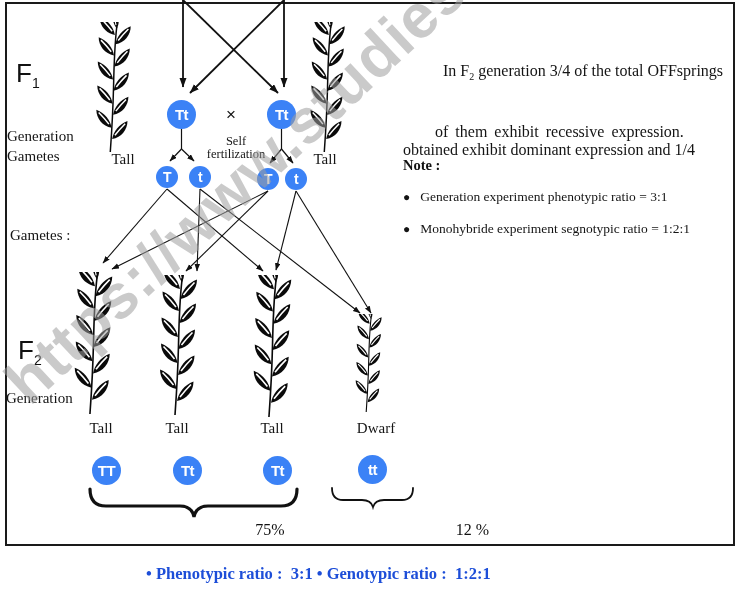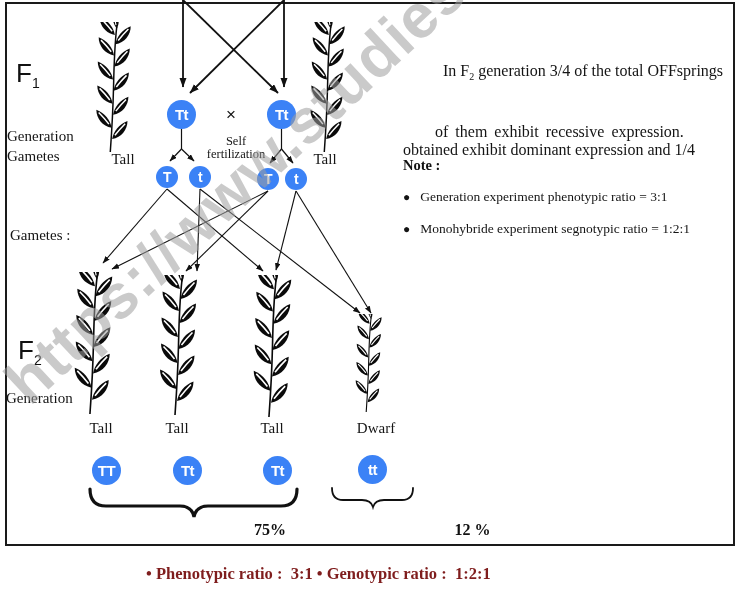"75%" .pct { font-weight: bold -> normal }
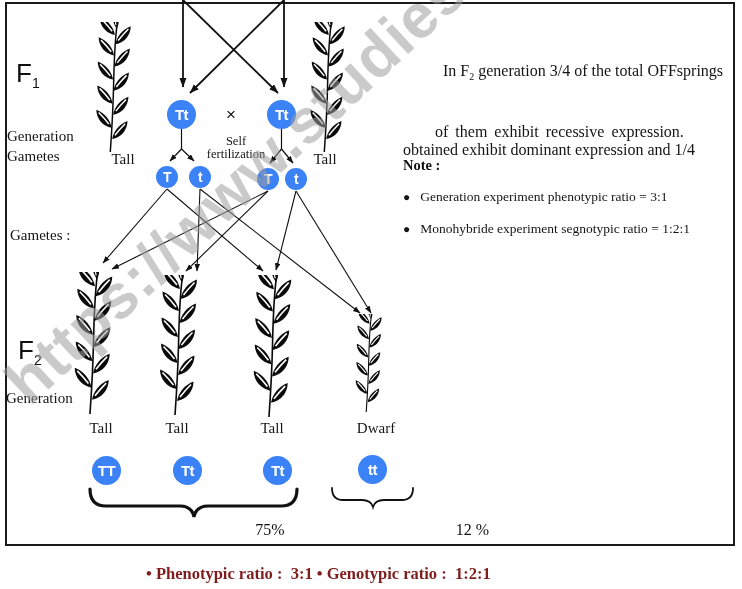"• Phenotypic ratio : 3:1" .footer-line { color: #7f1d1d -> #1d4ed8 }
